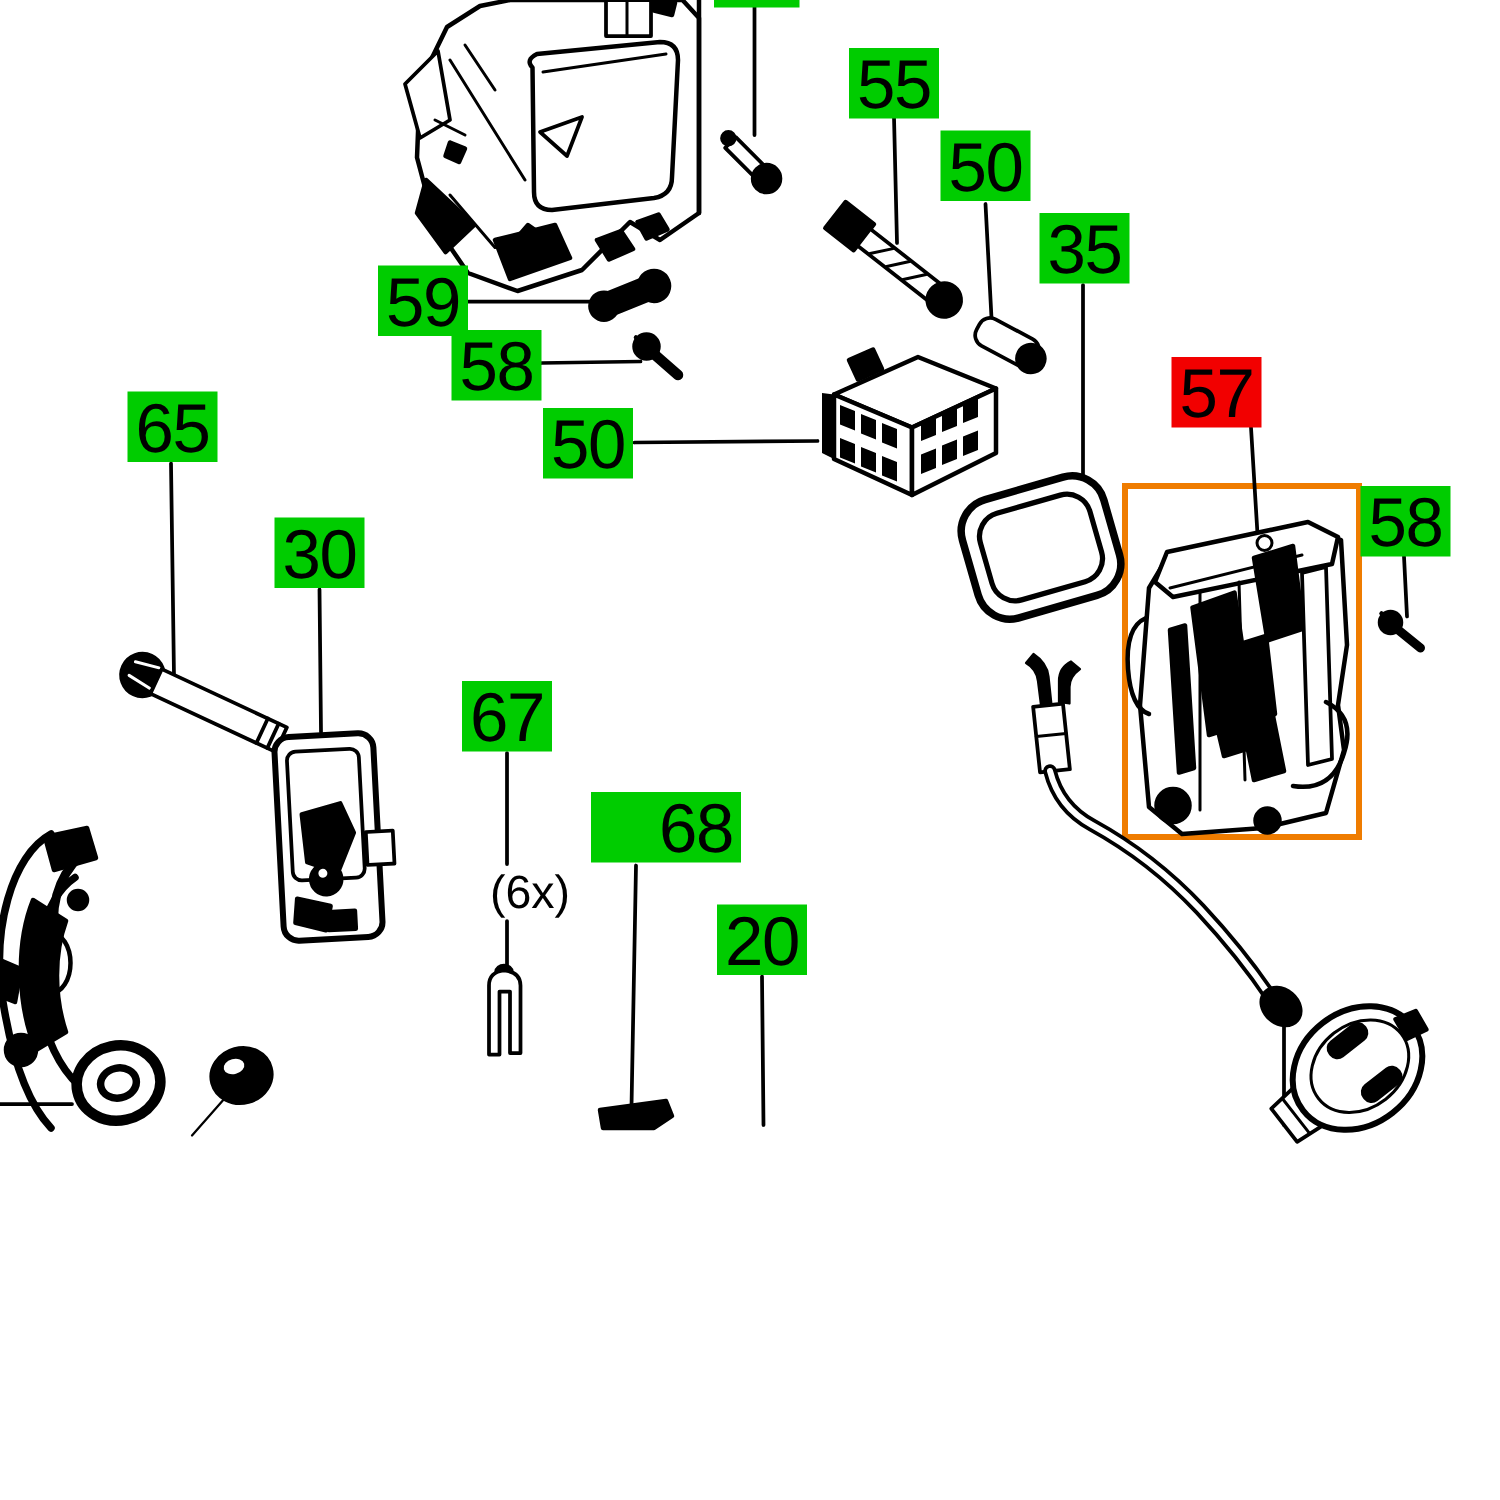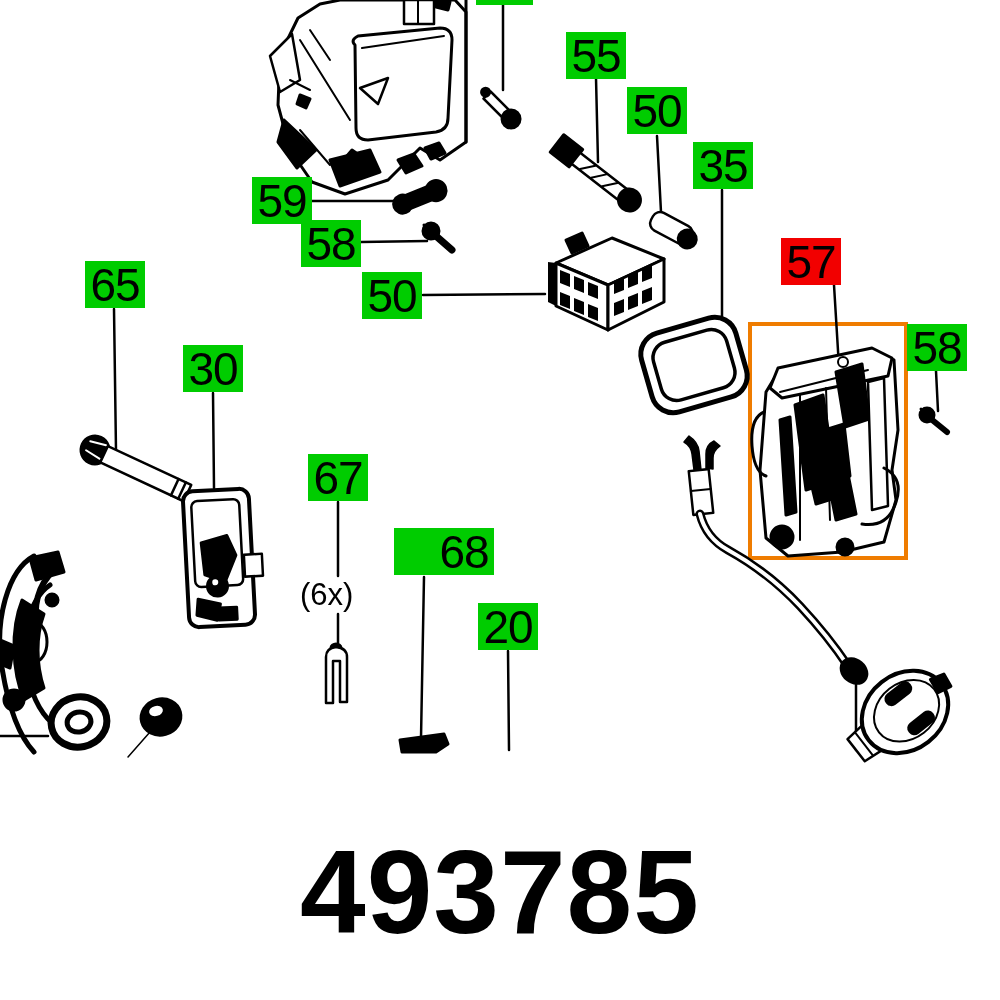"(6x)" #qty-note { text-align: left -> right }
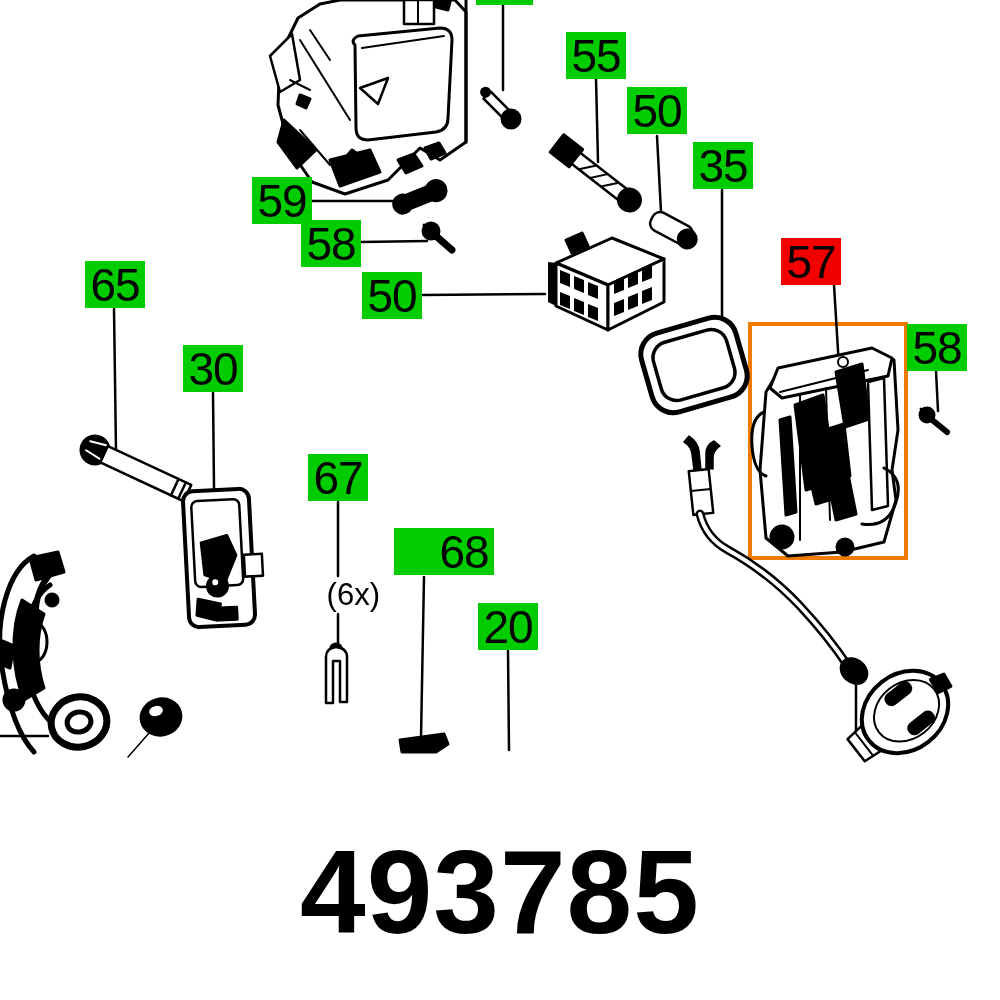"493785" div { html: <div>493785</div> -> none }
